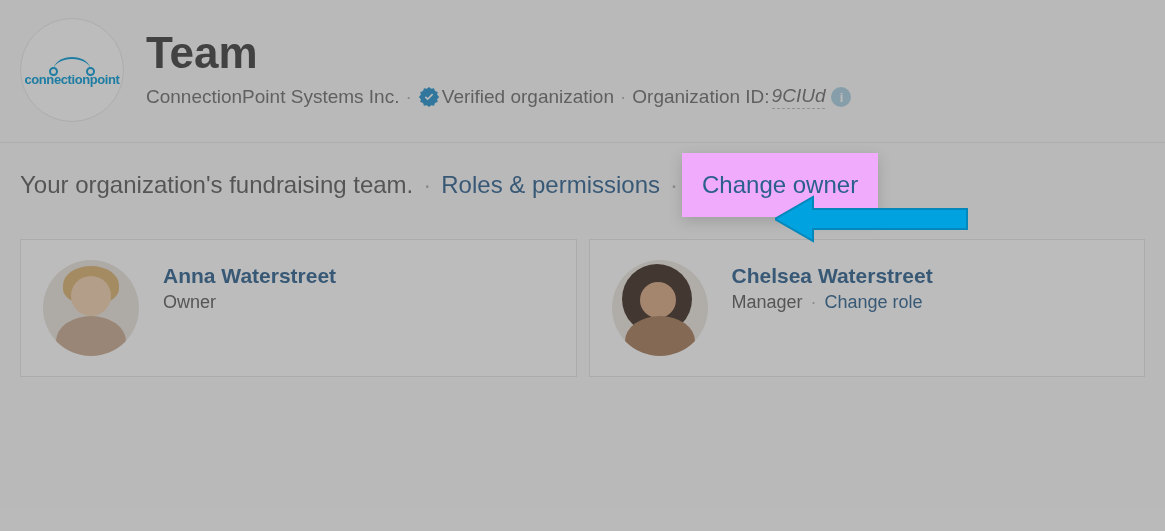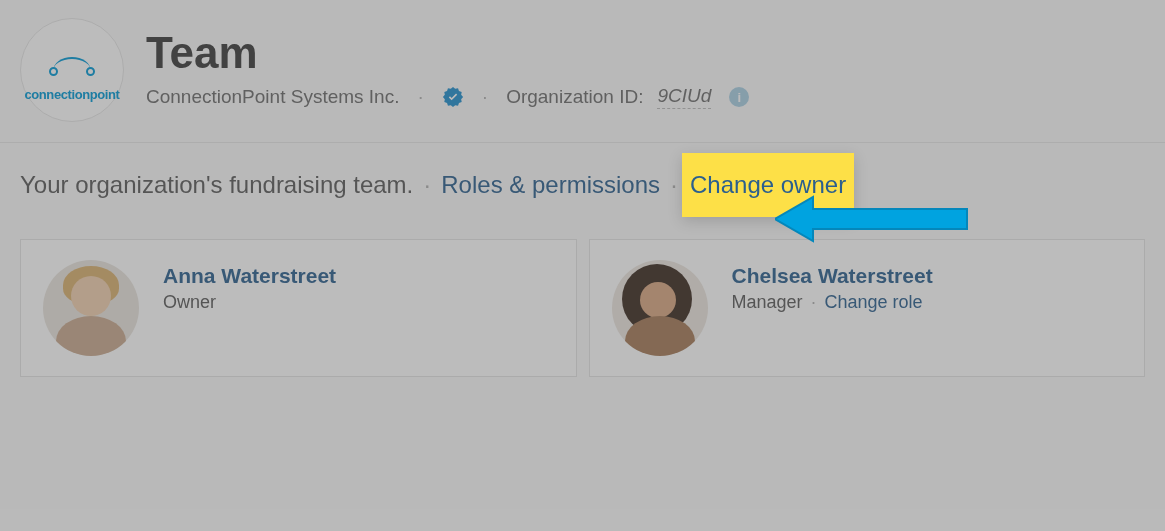"connectionpoint" .logo-inner { top: 18px -> 3px }
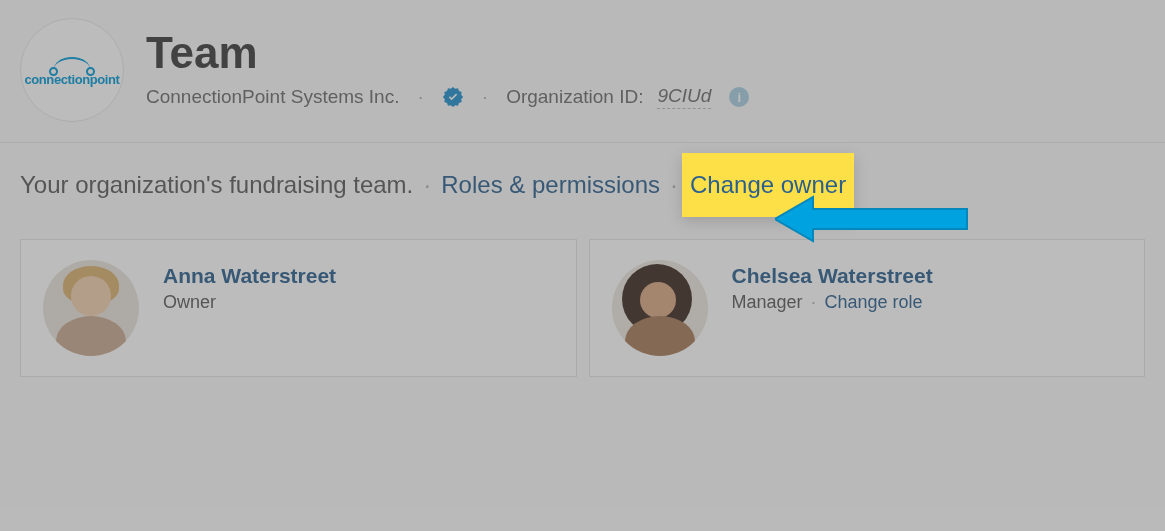"ConnectionPoint Systems Inc." .header-sub { gap: 14px -> 2px }
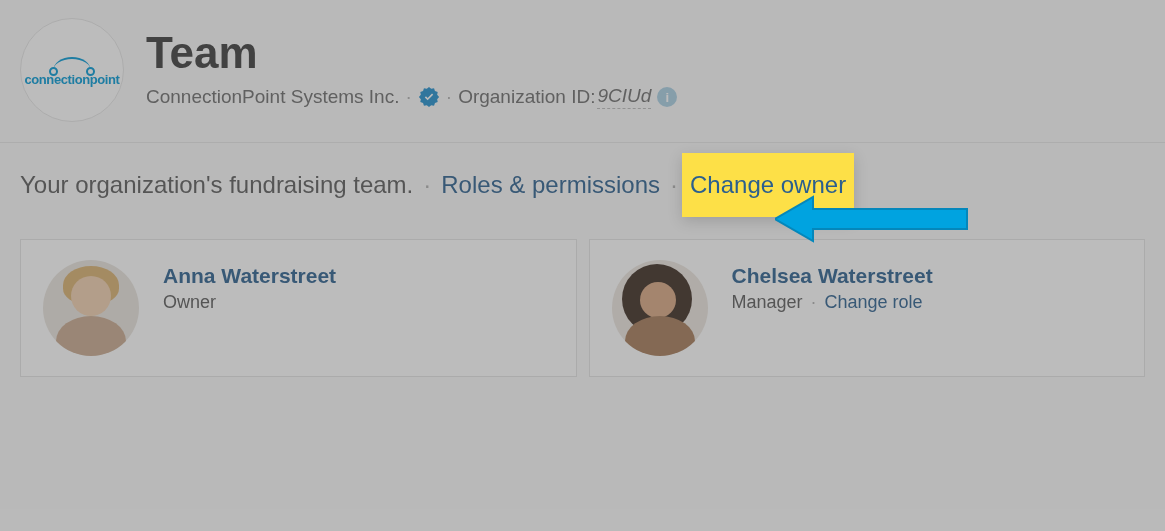"Verified organization" span { html: none -> <span>Verified organization</span> }
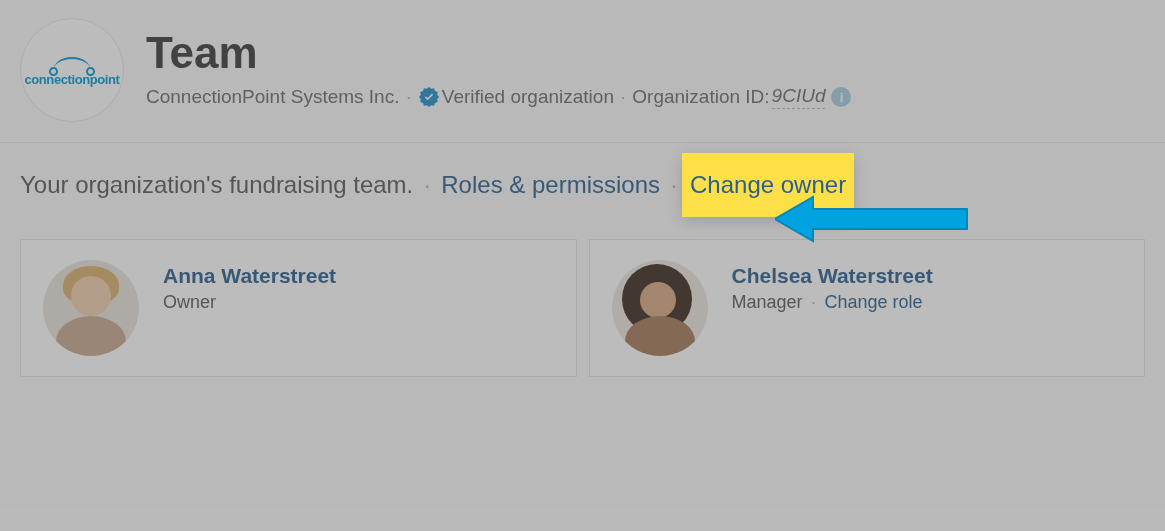"Change owner" .highlight-box { background: #fde047 -> #f0abfc; padding: 18px 8px -> 18px 20px }
